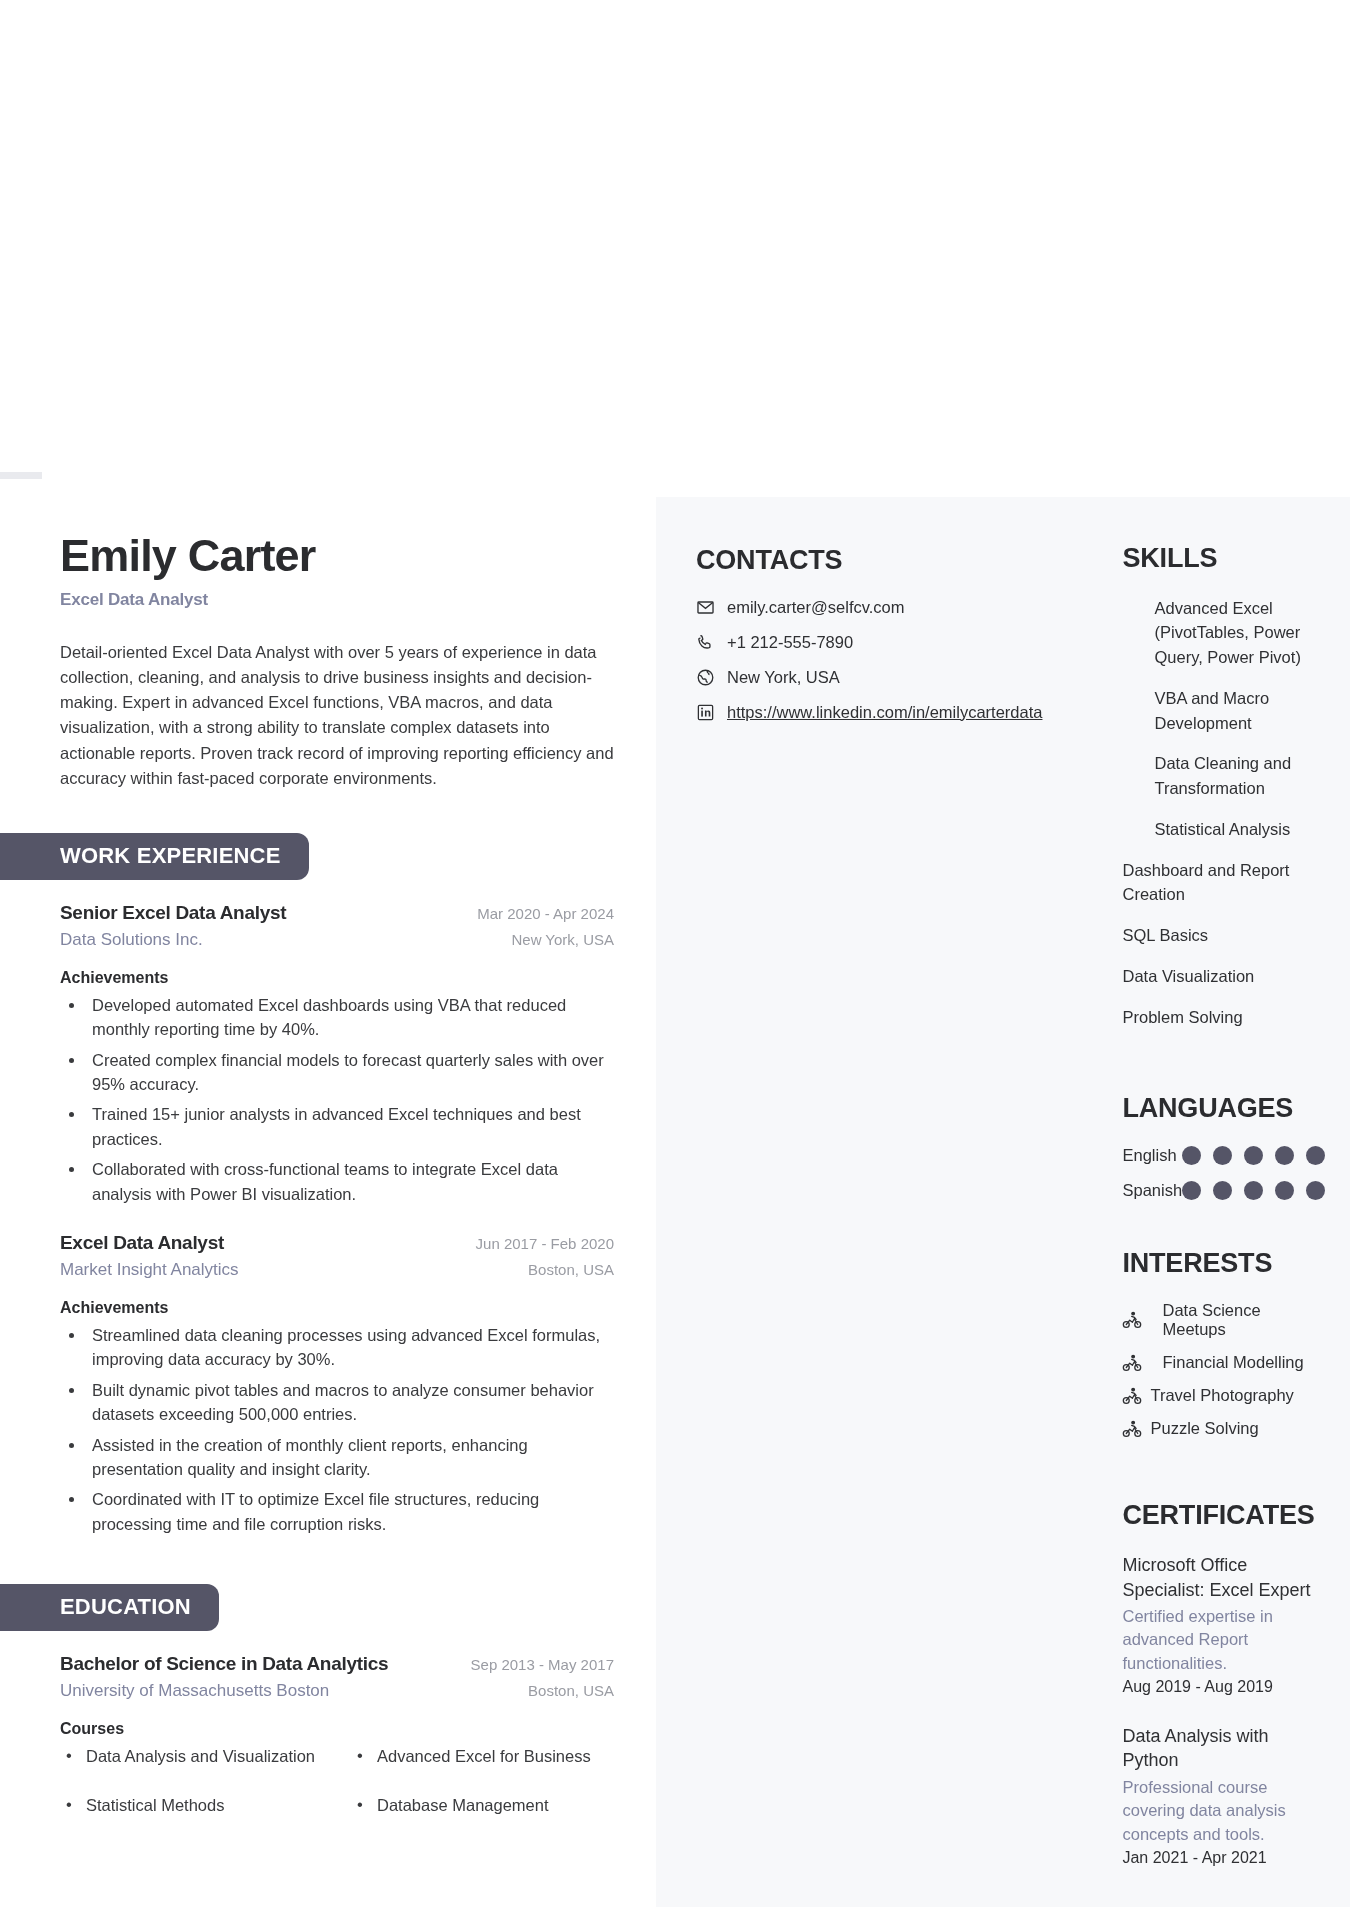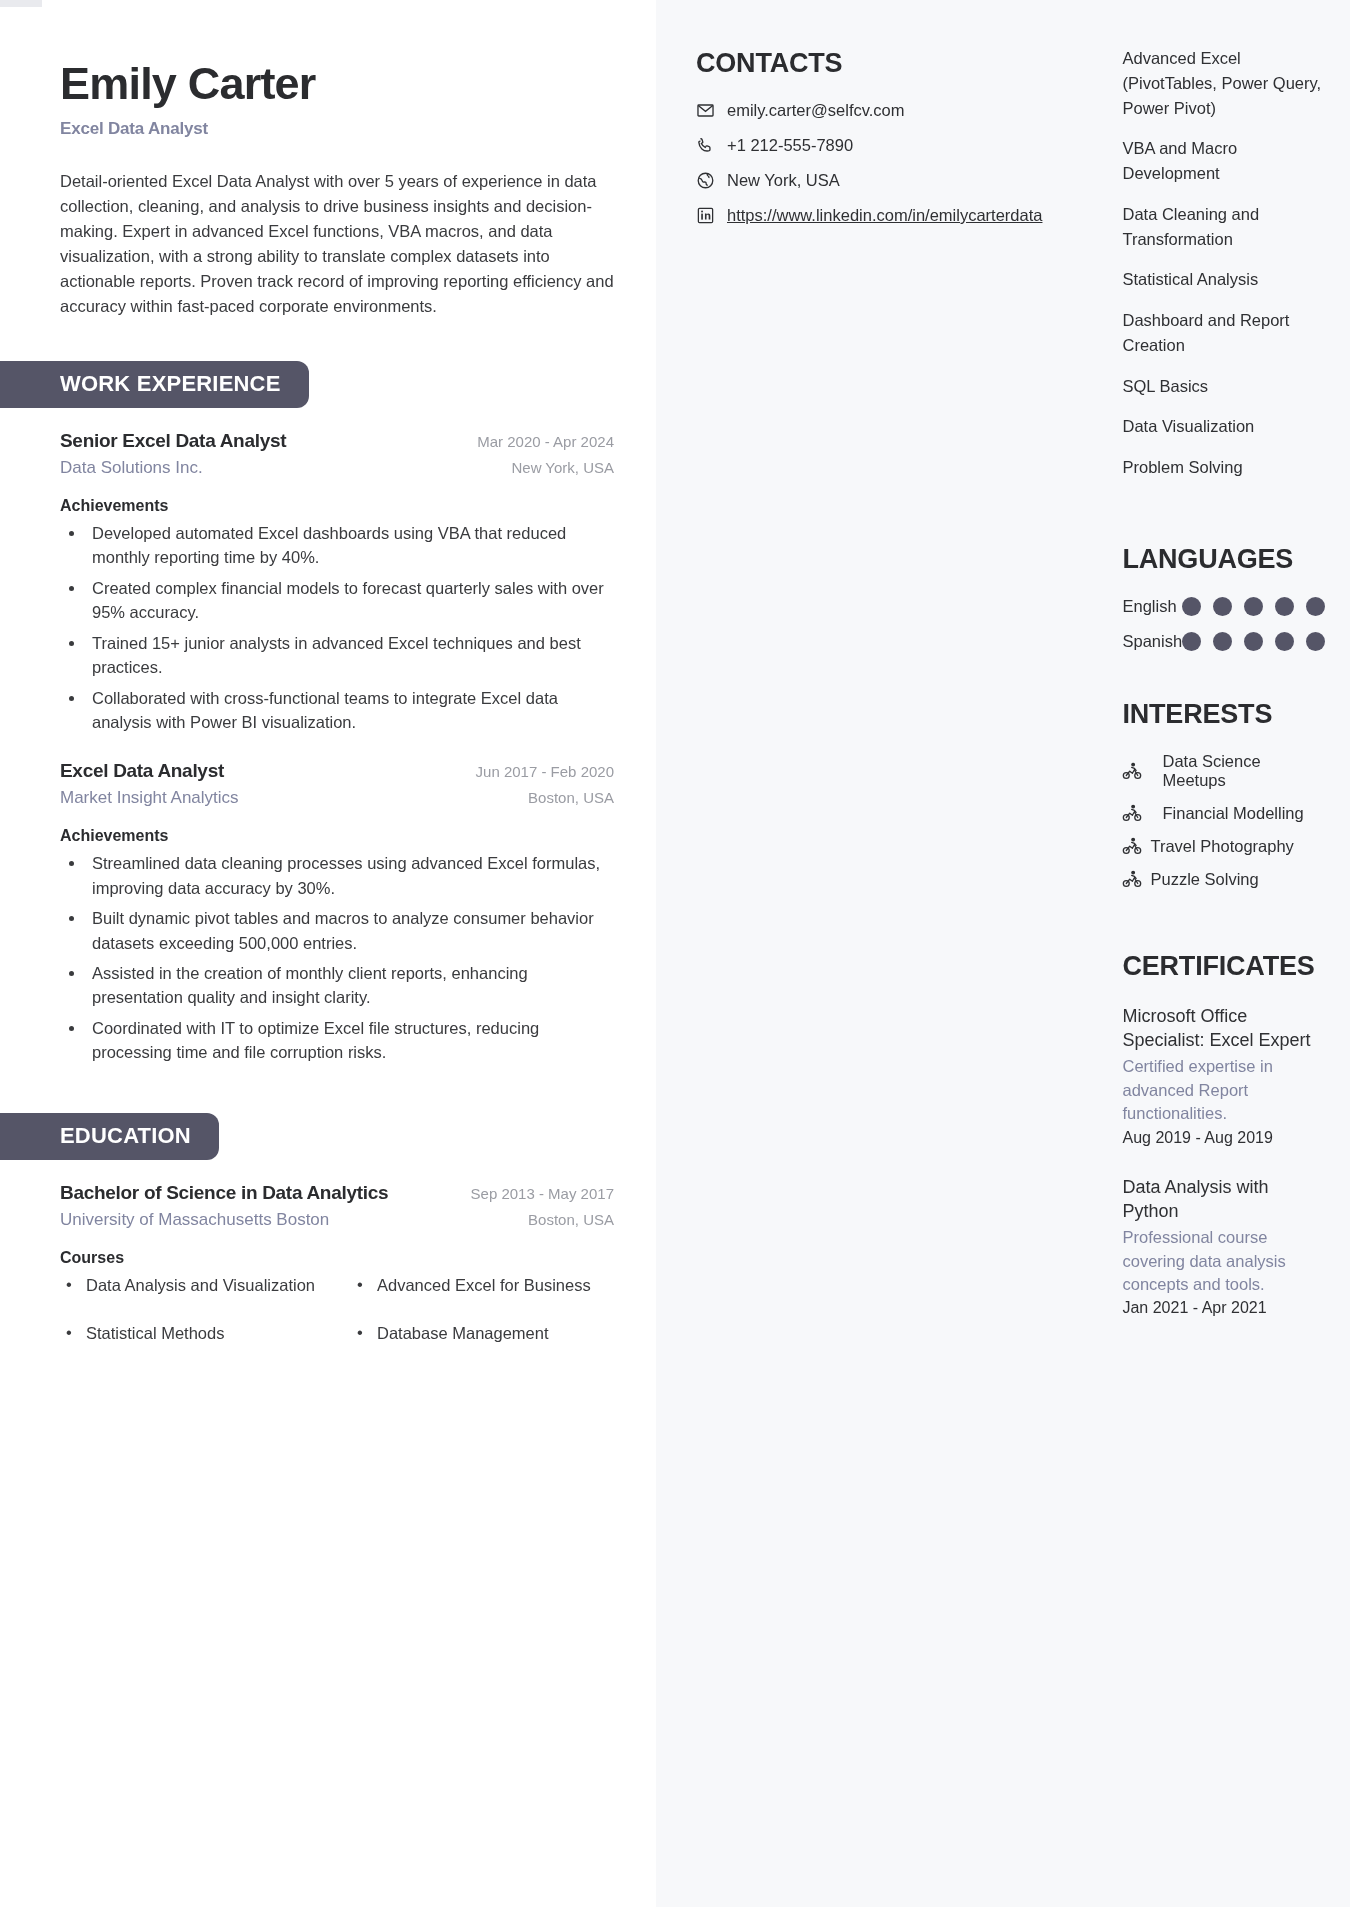"Emily Carter" .page { align-items: none -> flex-end }
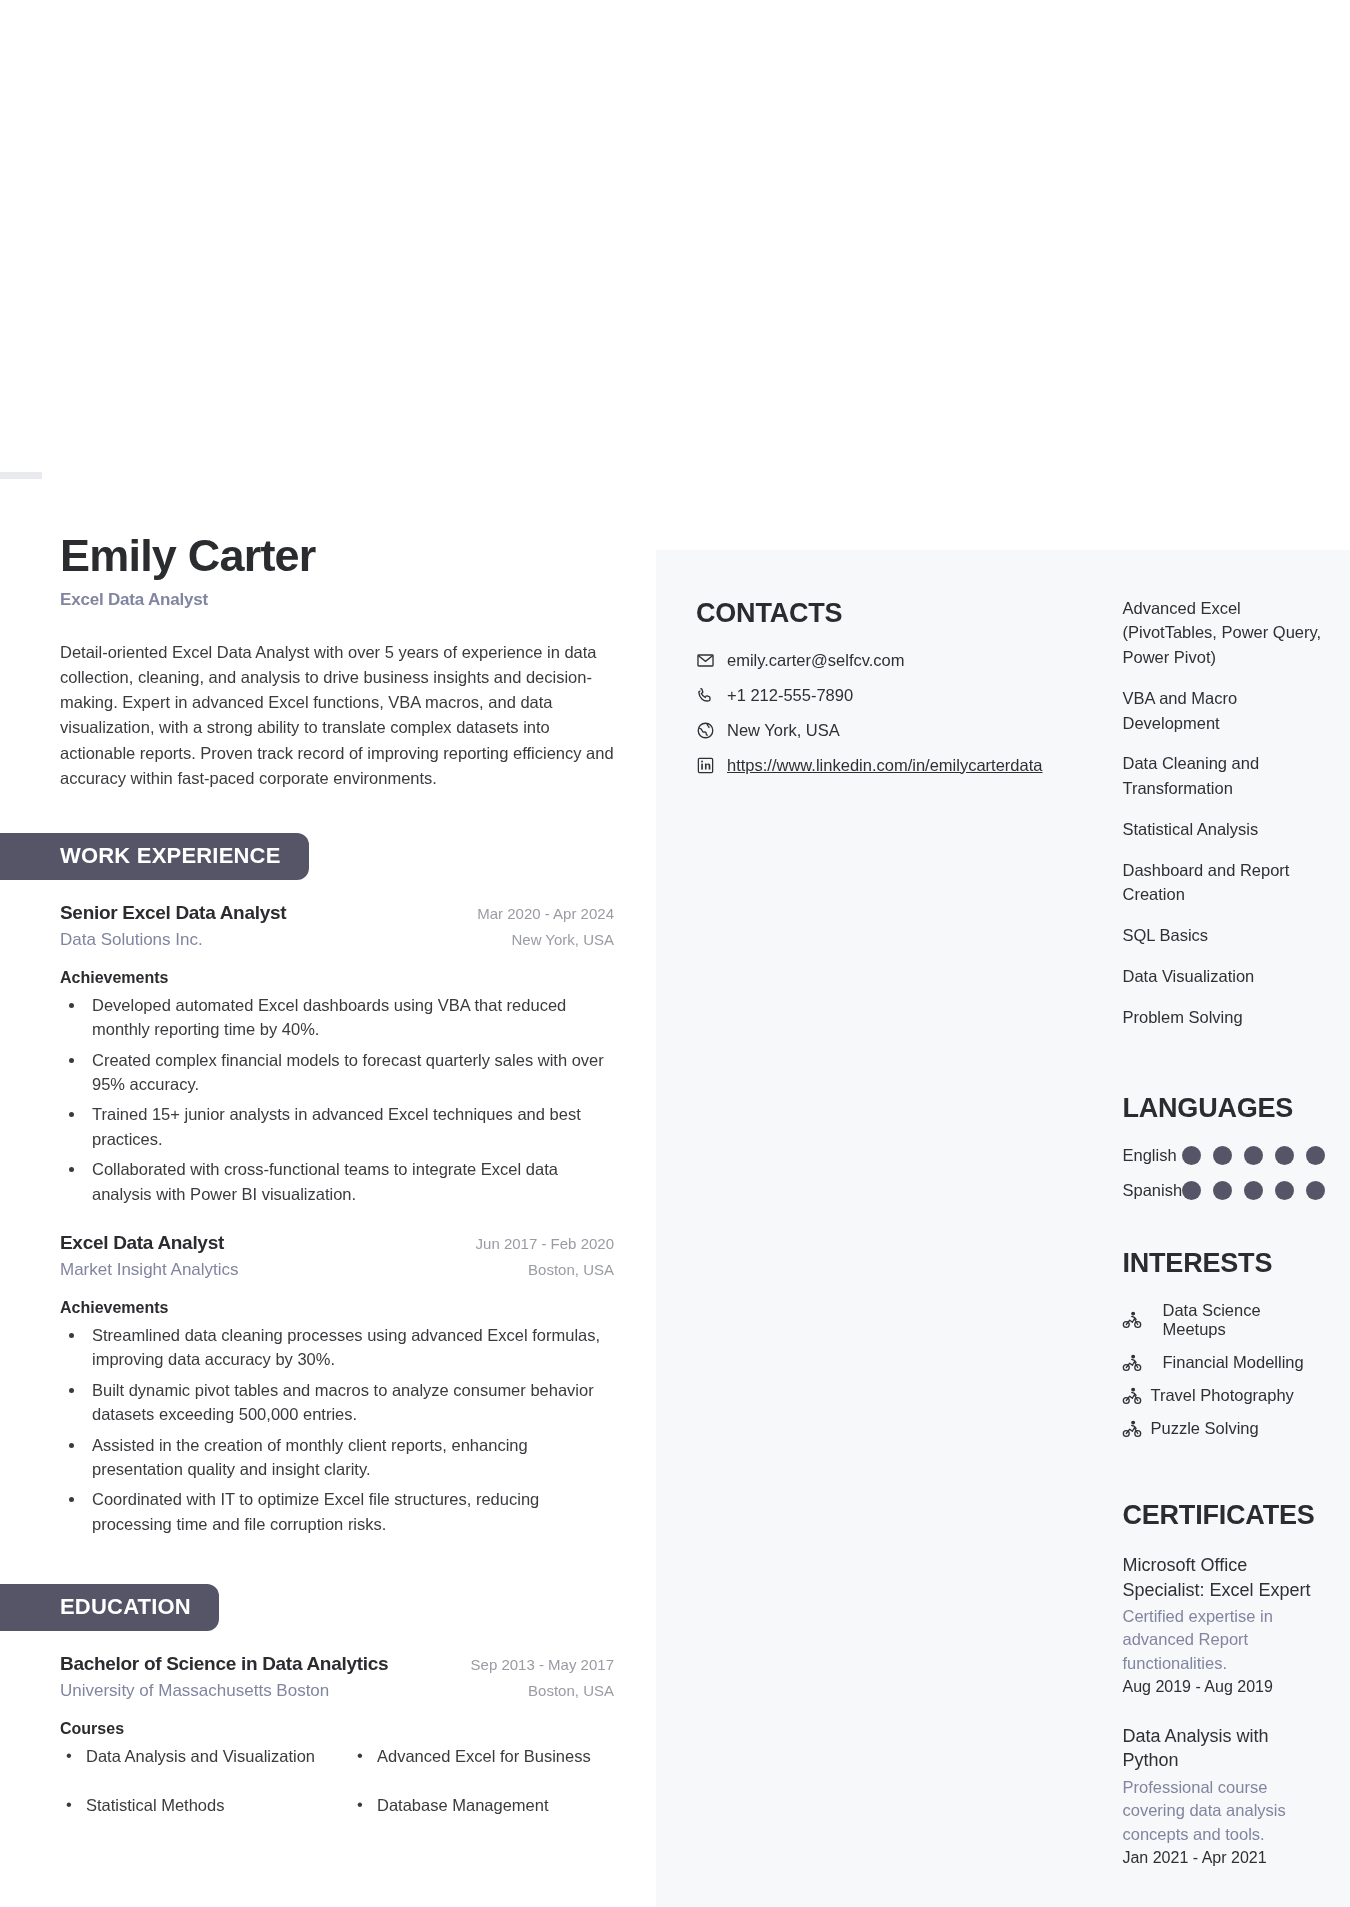"SKILLS" h2.r-heading { html: none -> <h2>SKILLS</h2> }
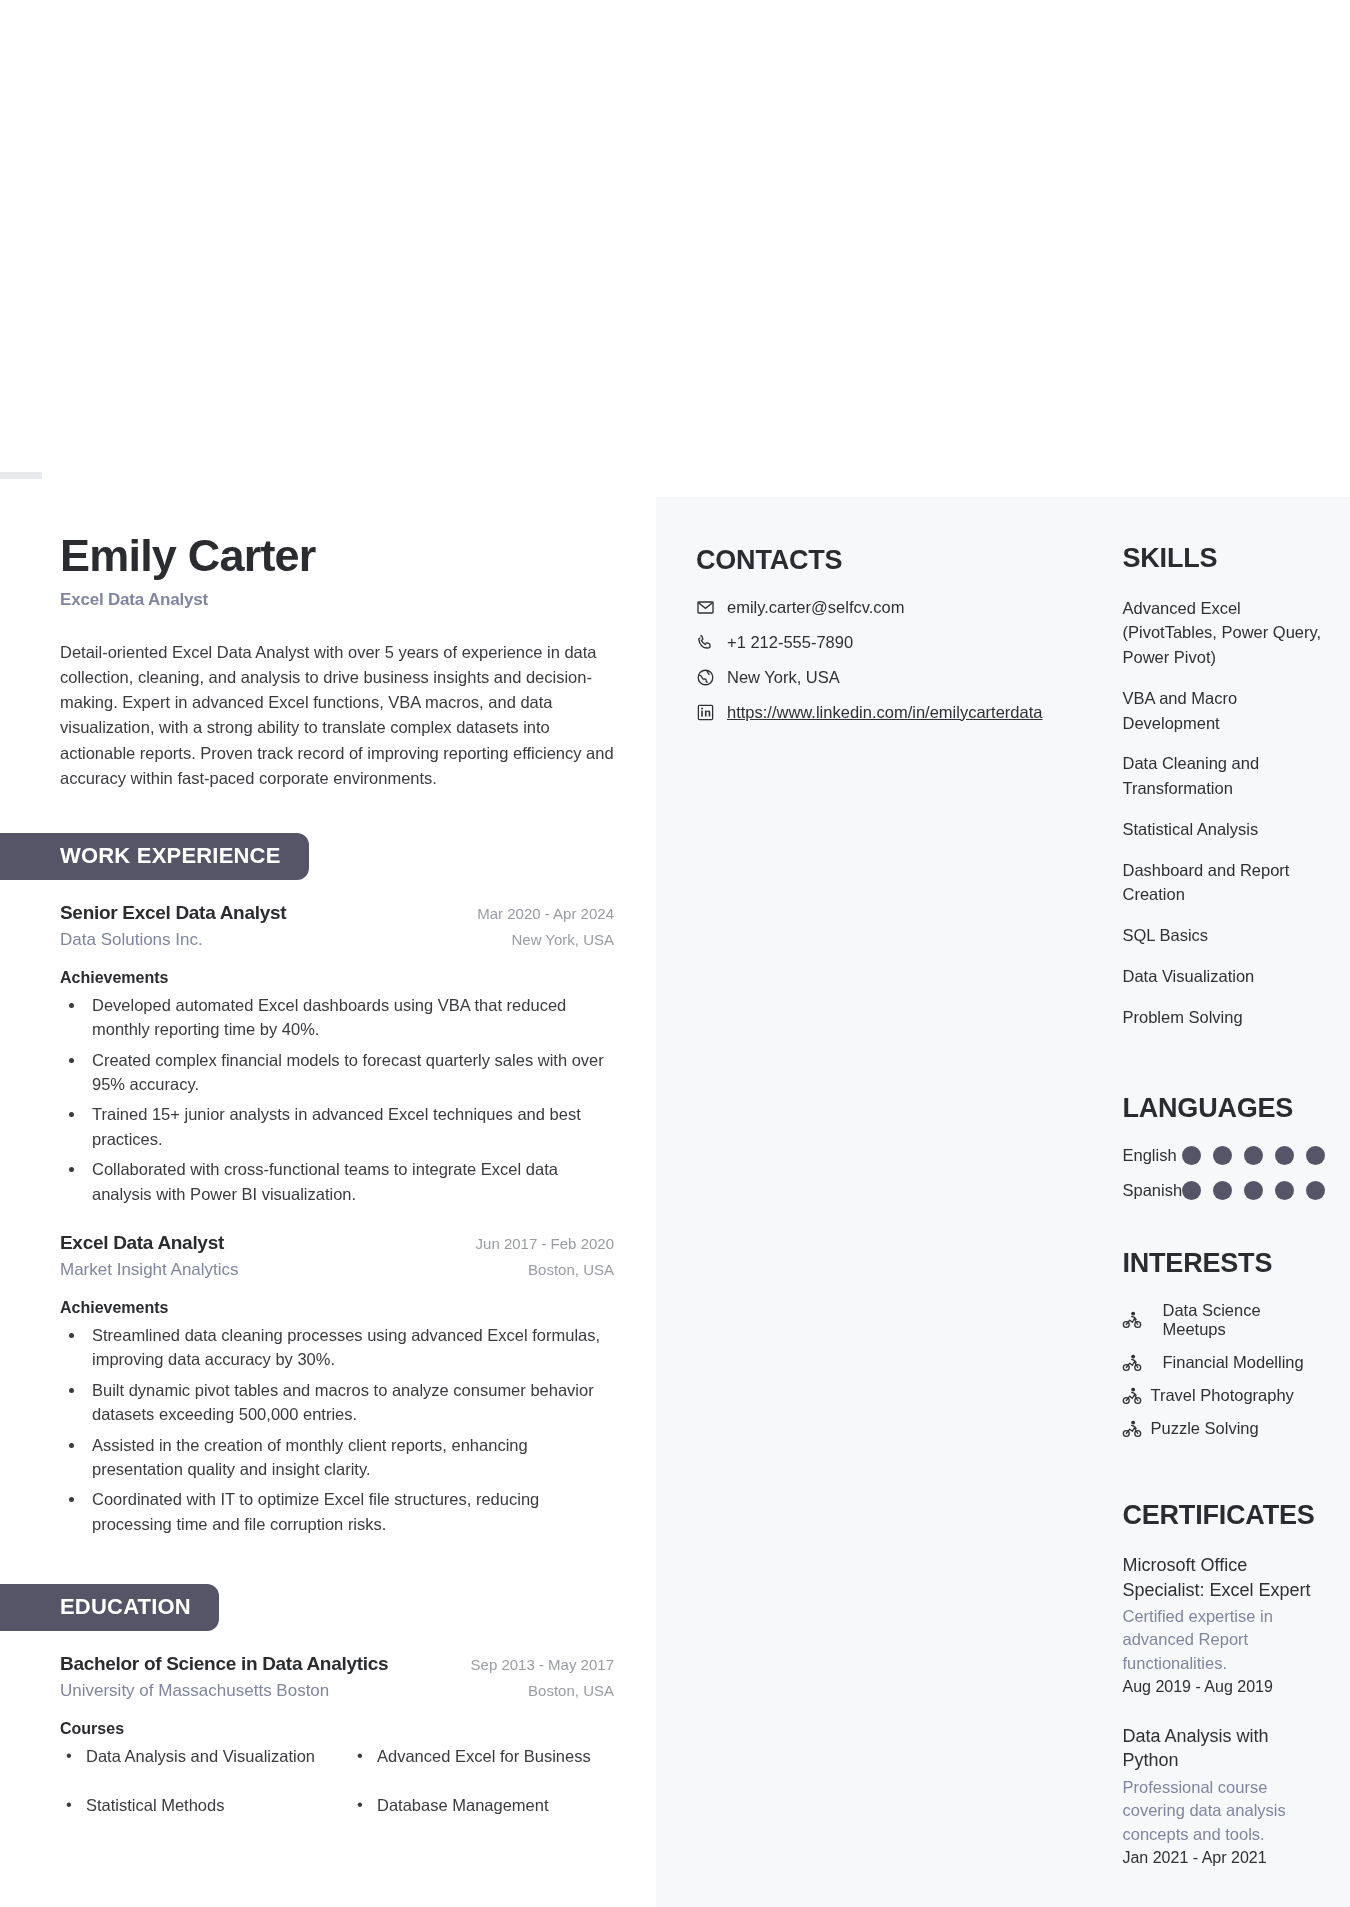"Advanced Excel (PivotTables, Power" .skill-item.full { margin-left: none -> 32px }
